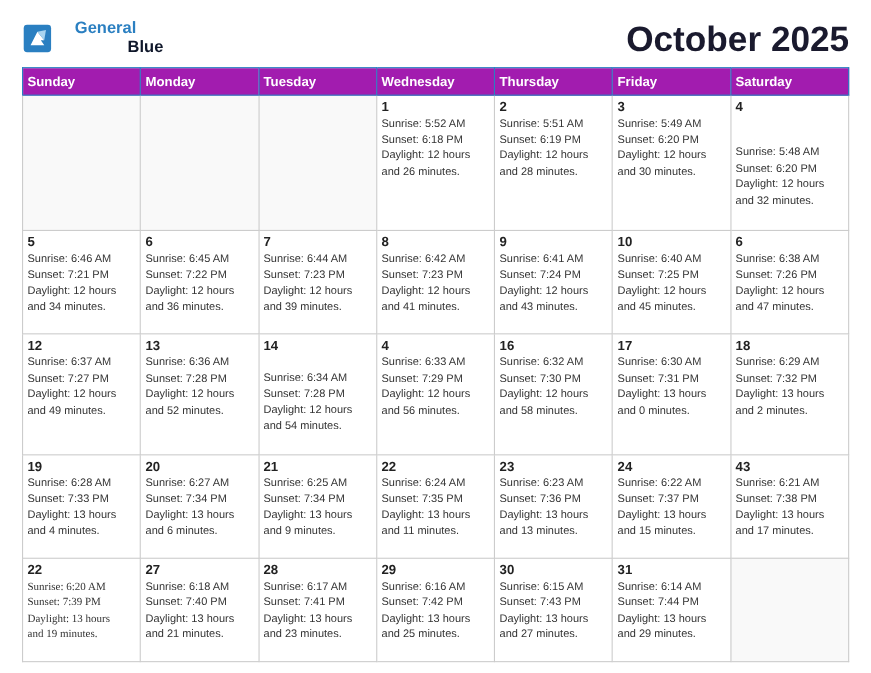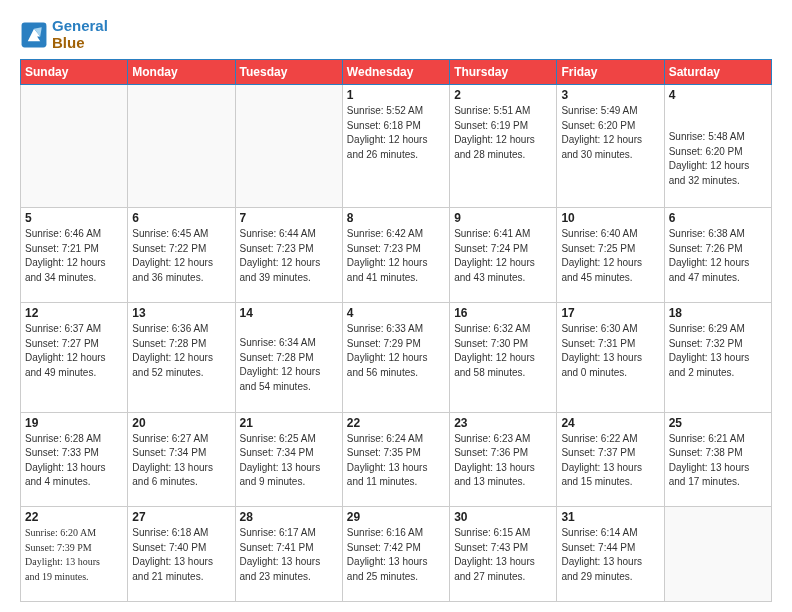"General" .logo { gap: 4px -> 20px }
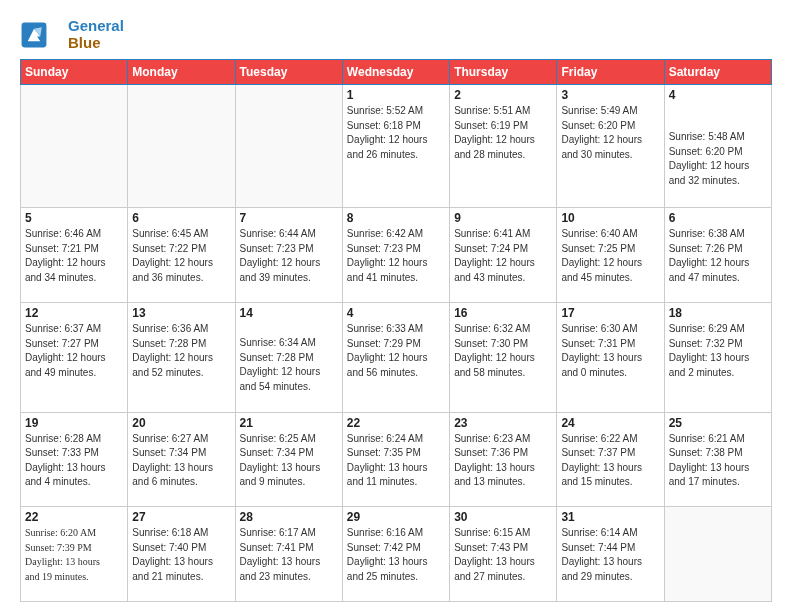"Blue" span { color: #a16207 -> #0f172a; margin-left: none -> 48px }
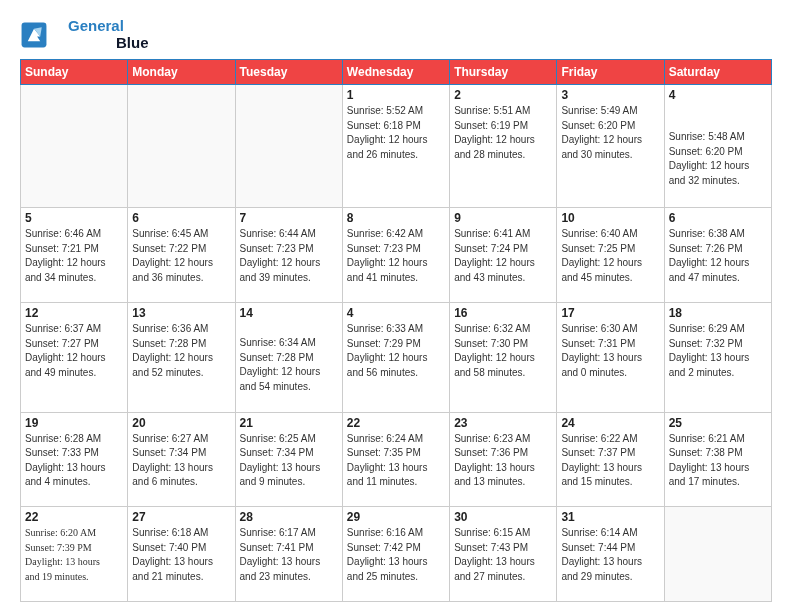"October 2025" div.month-title { html: none -> <div>October 2025</div> }
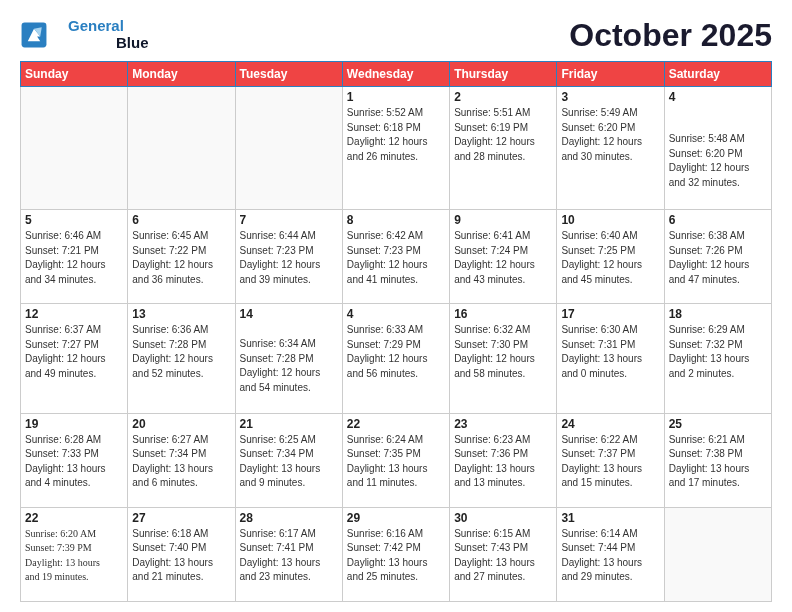"Sunday" .calendar th { background: #ef4444 -> #a21caf }
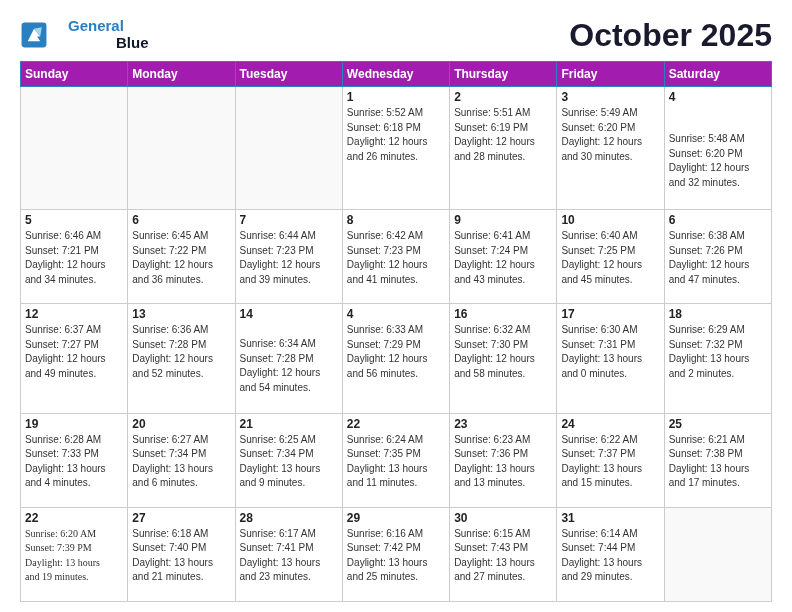"25" div.day-number { text: 25 -> 43 }
